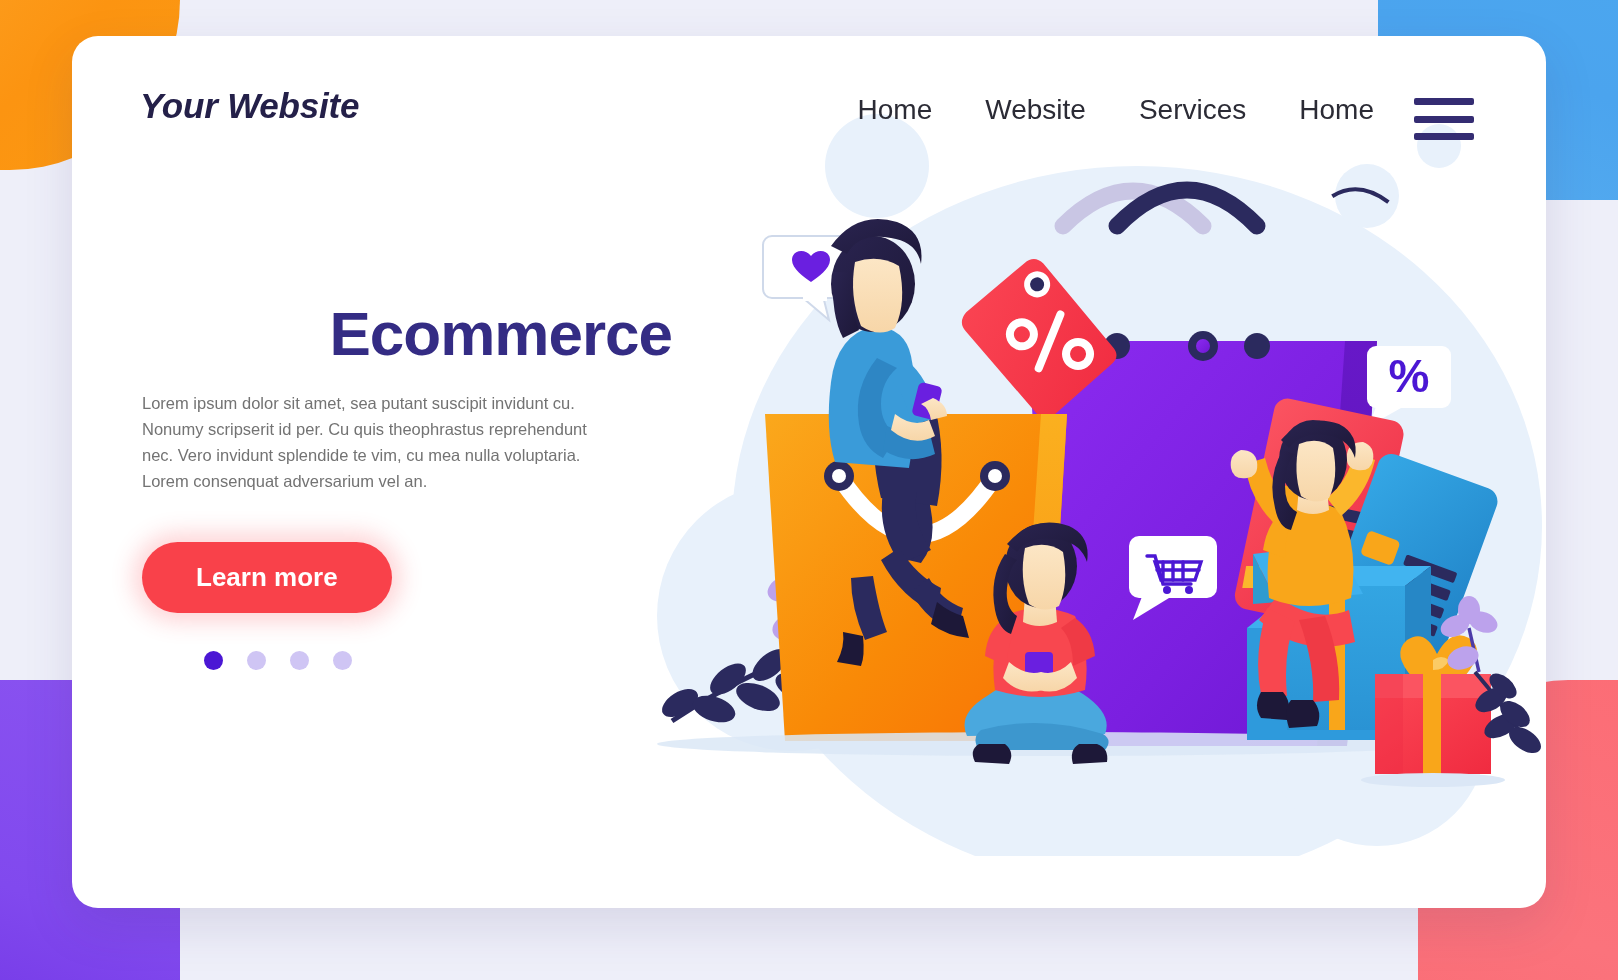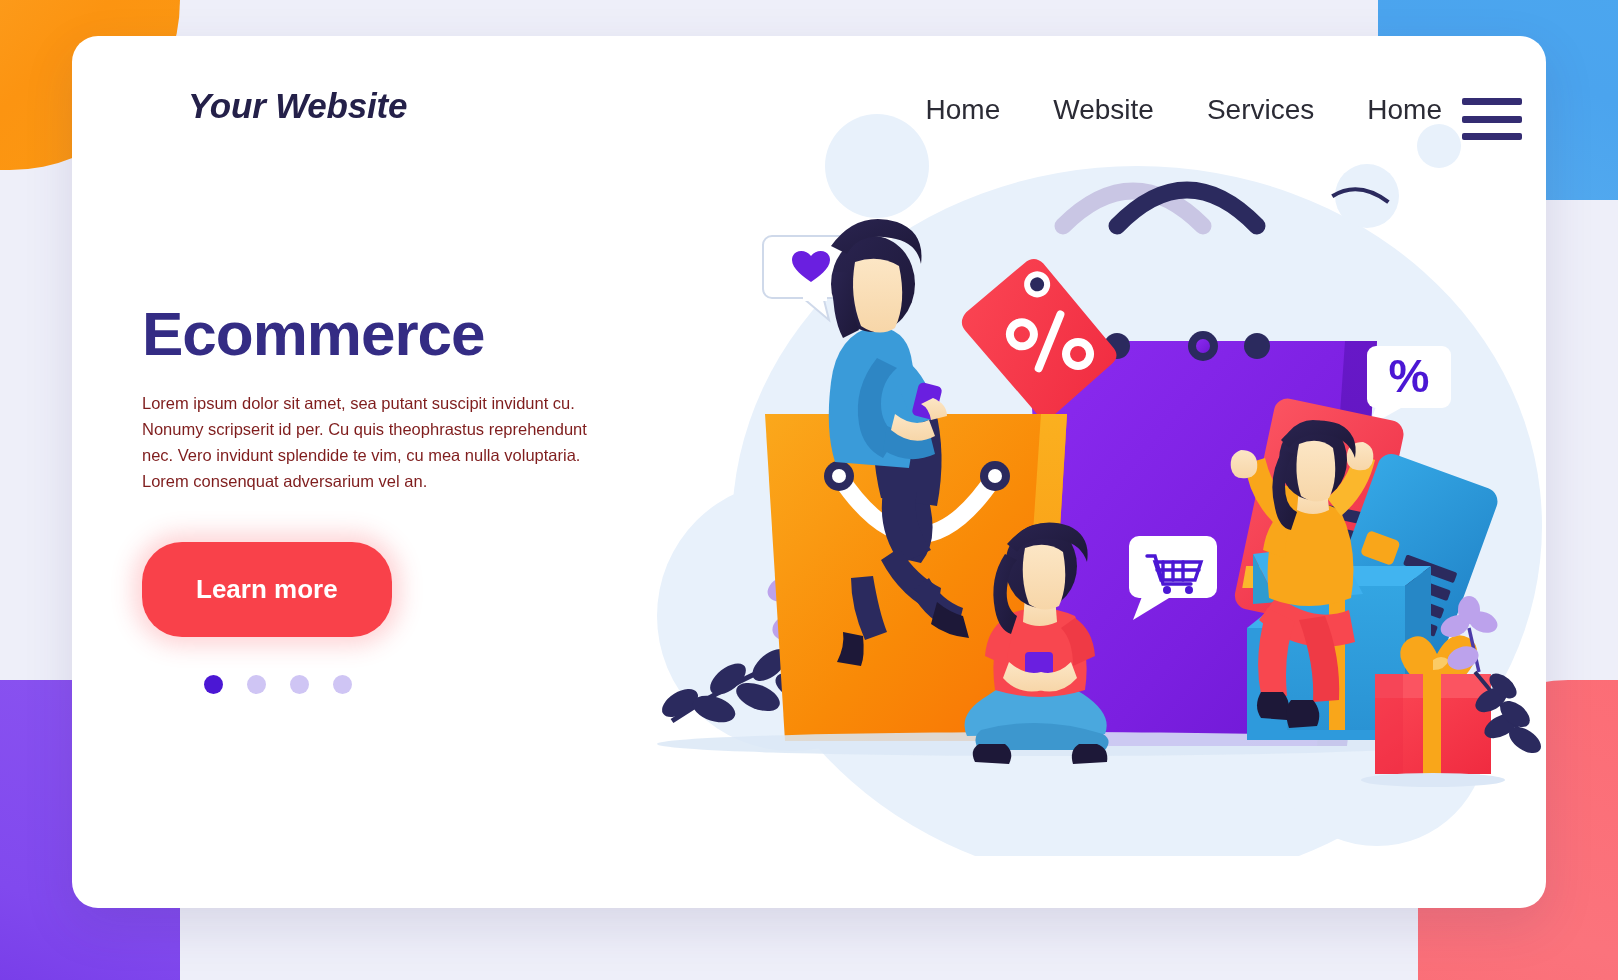"Your Website" #header { margin-left: 48px -> none }
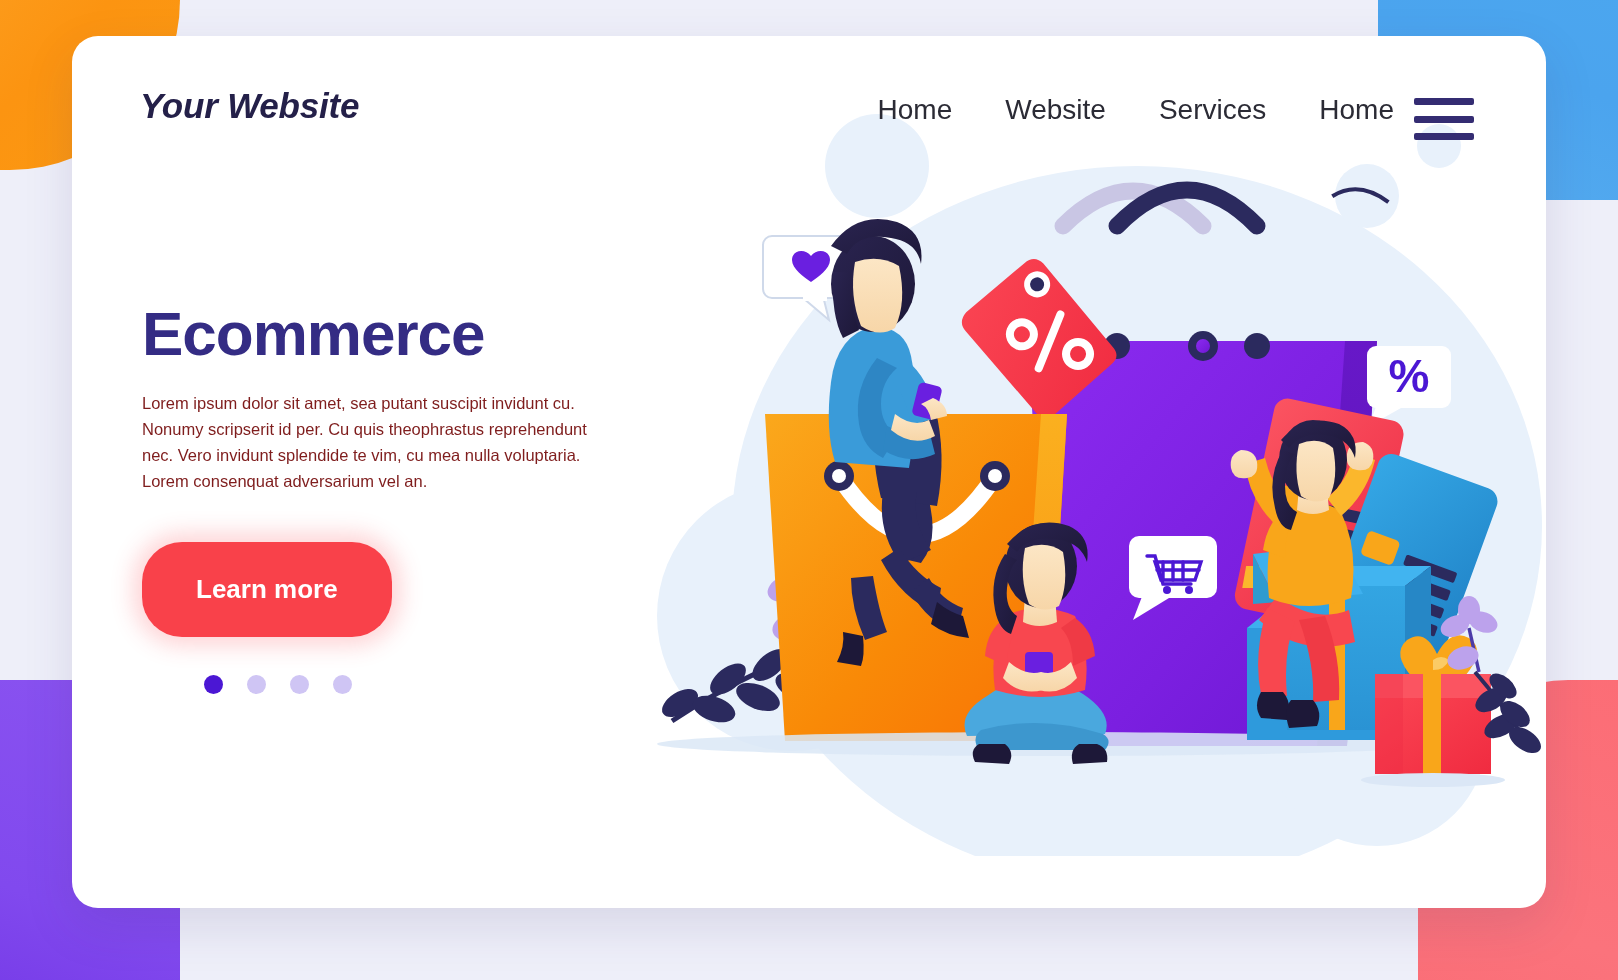"Home" #nav { right: 152px -> 172px }
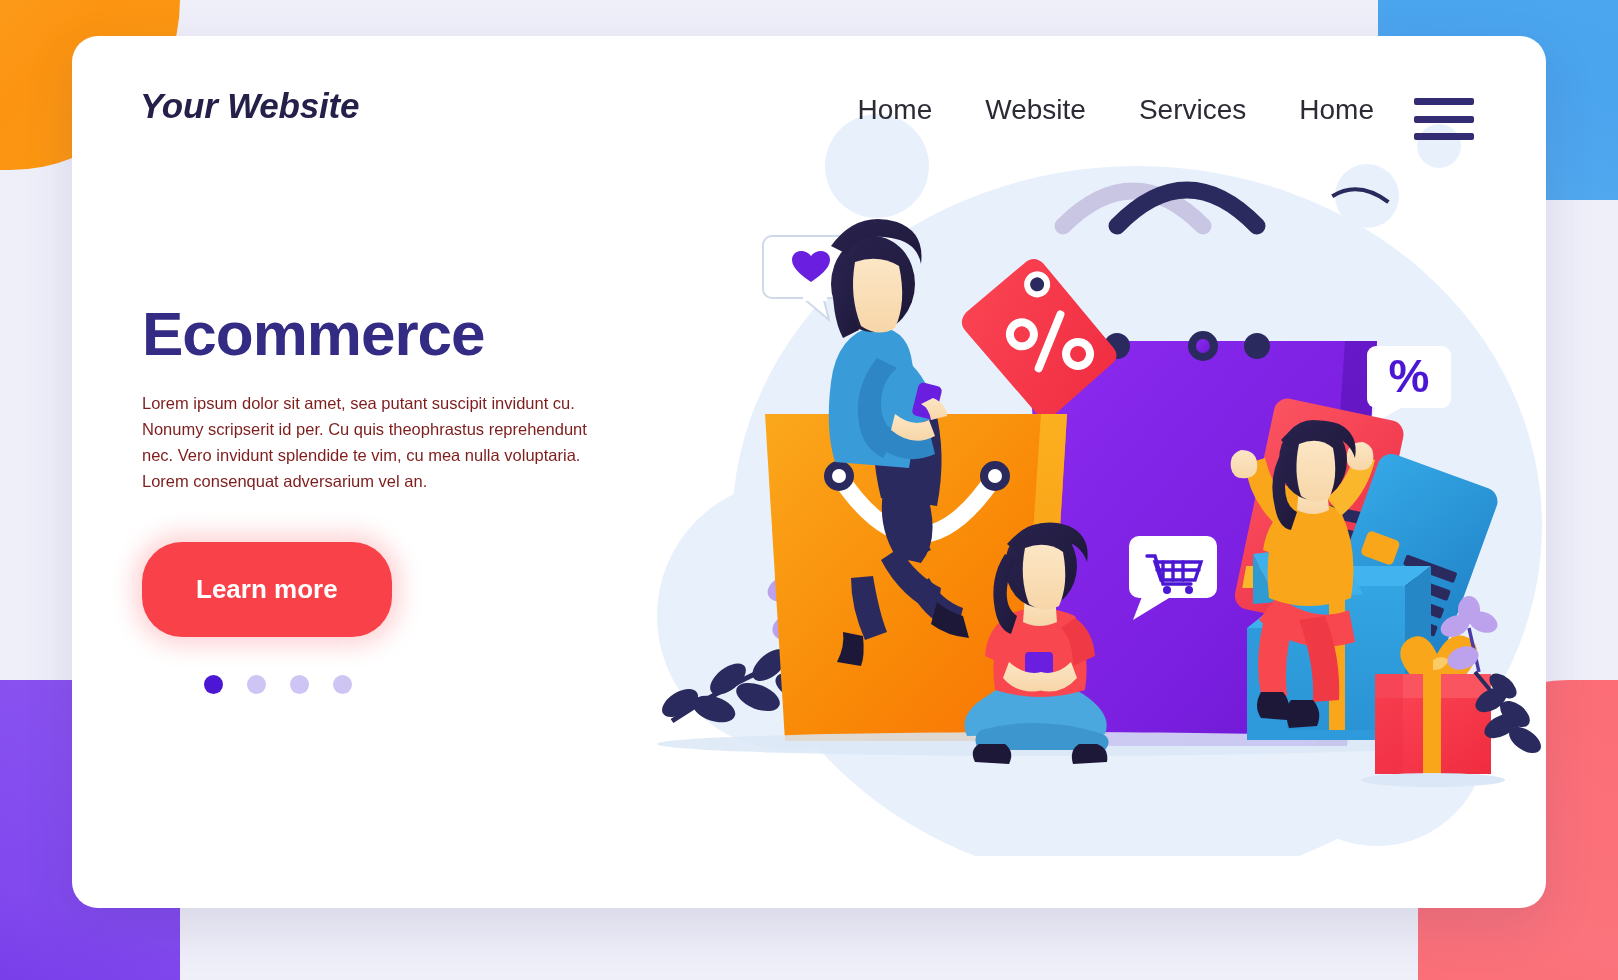"Ecommerce" #headline { text-align: none -> right }
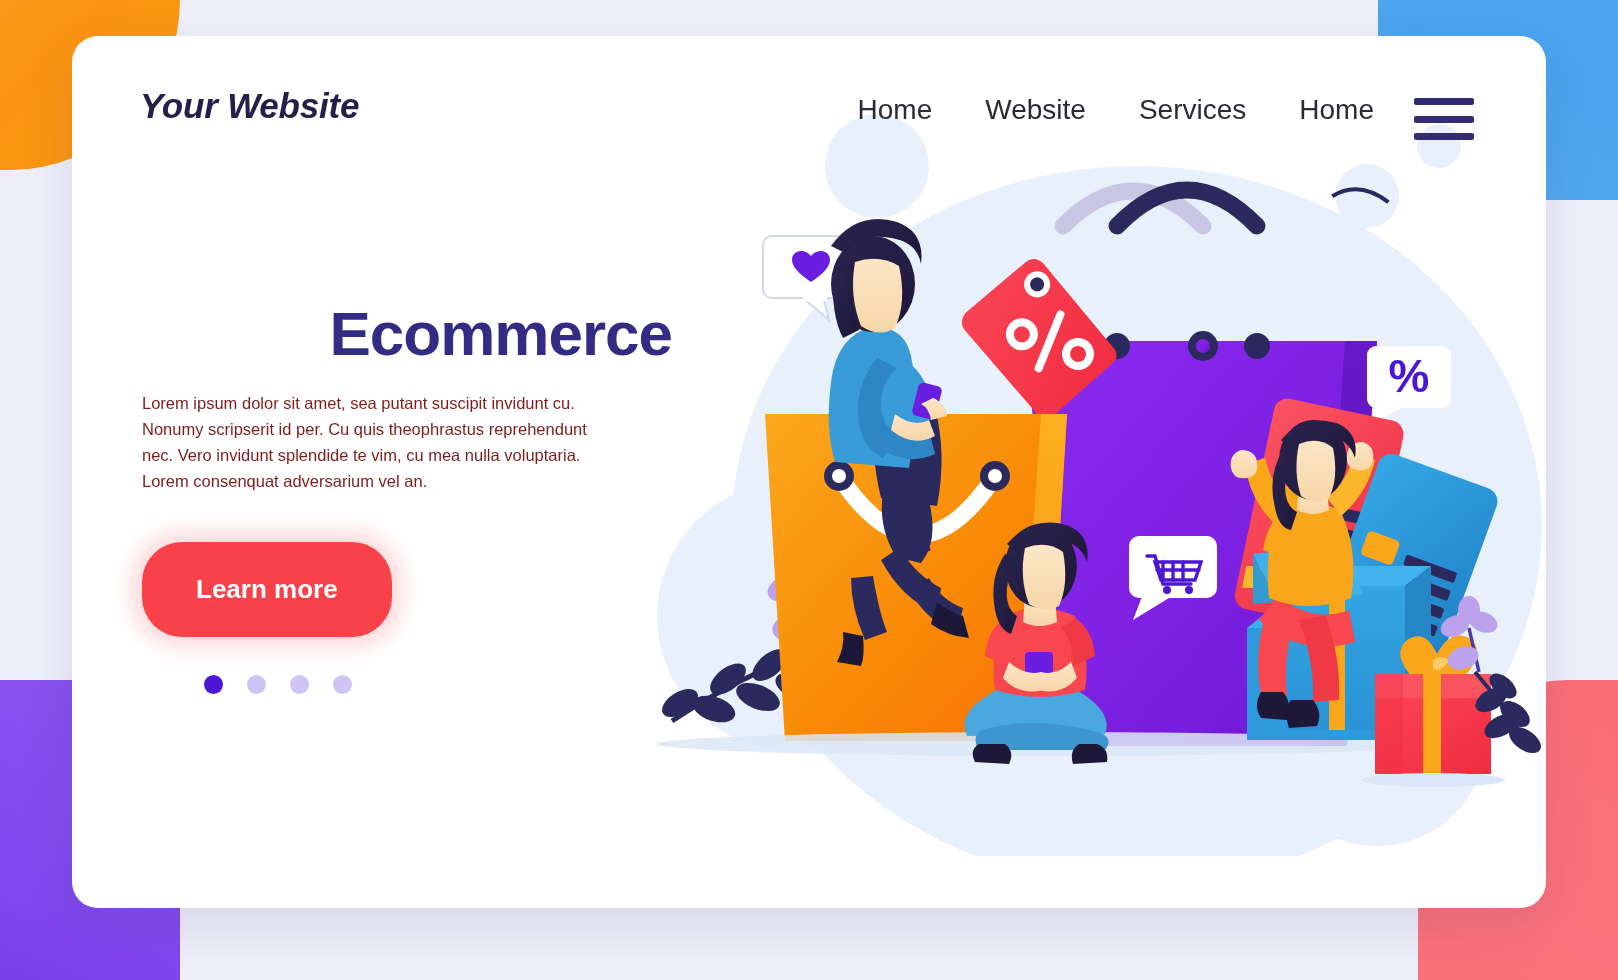"Lorem ipsum dolor sit amet," #paragraph { color: #7f1d1d -> #737373 }
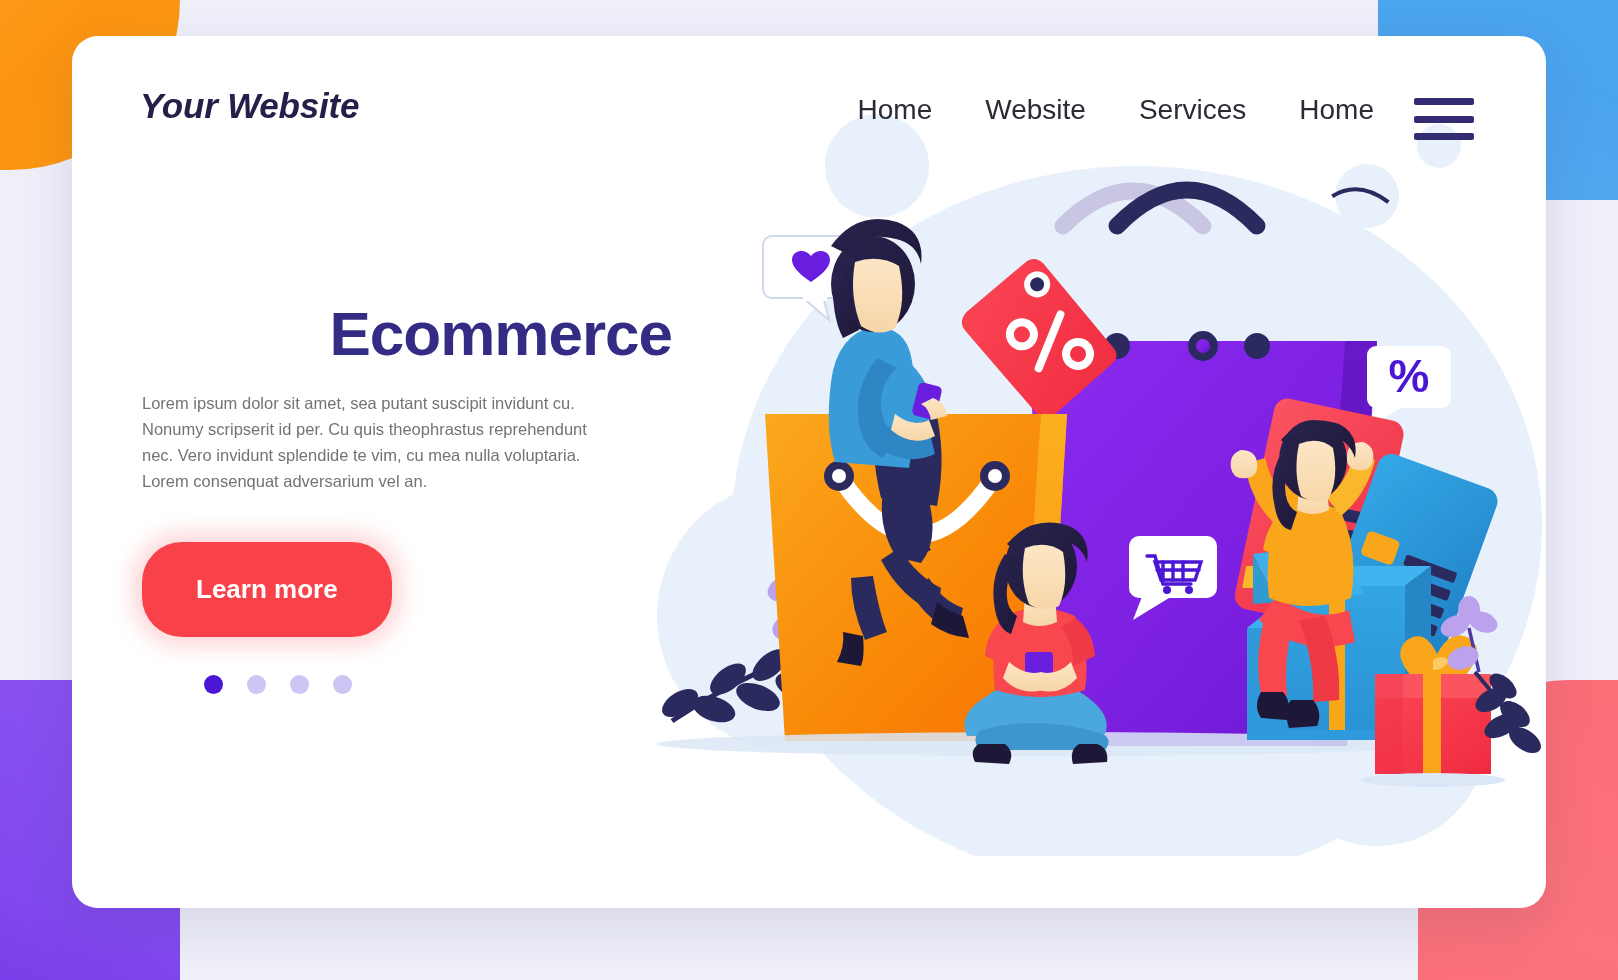"Learn more" #cta { padding: 32px 54px -> 20px 54px }
